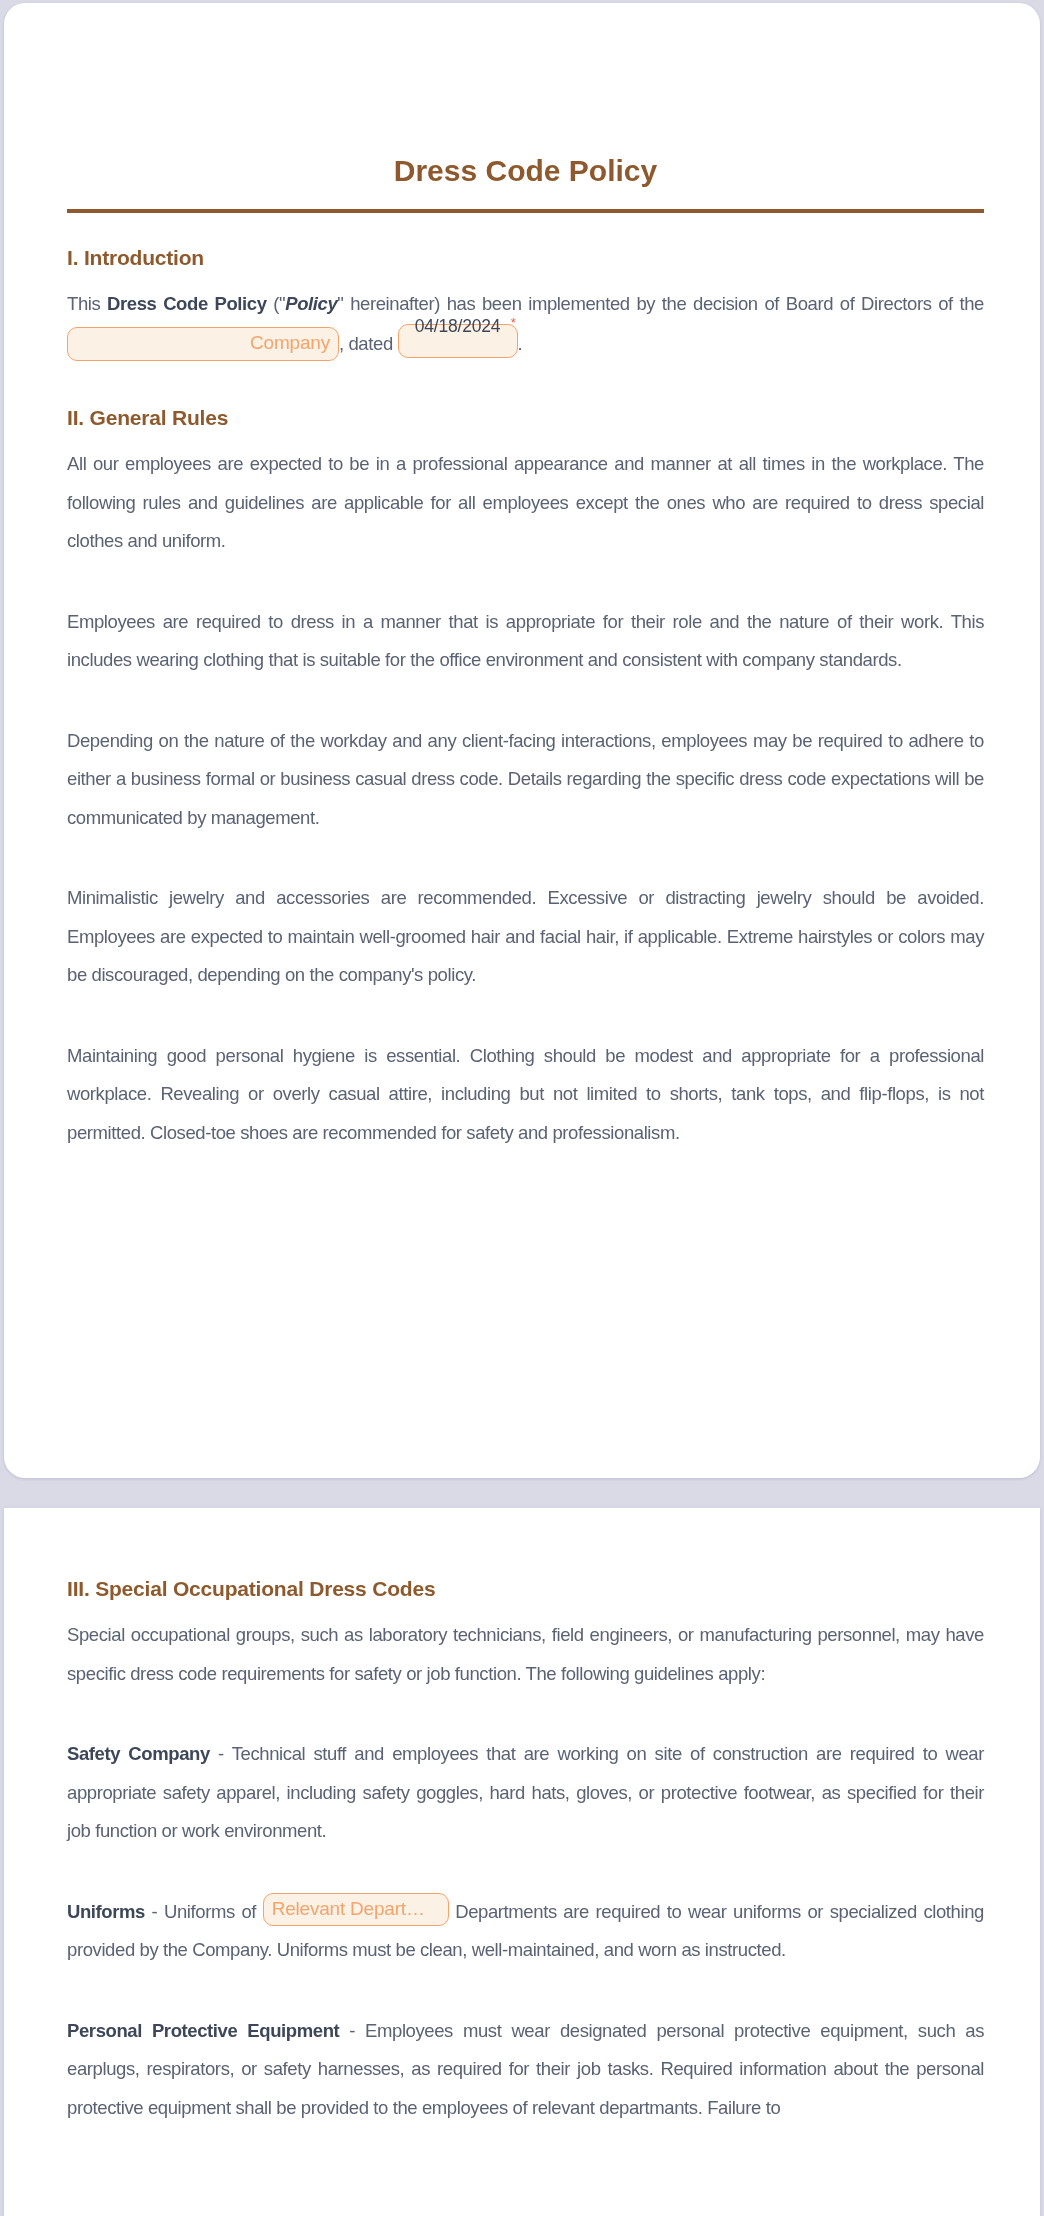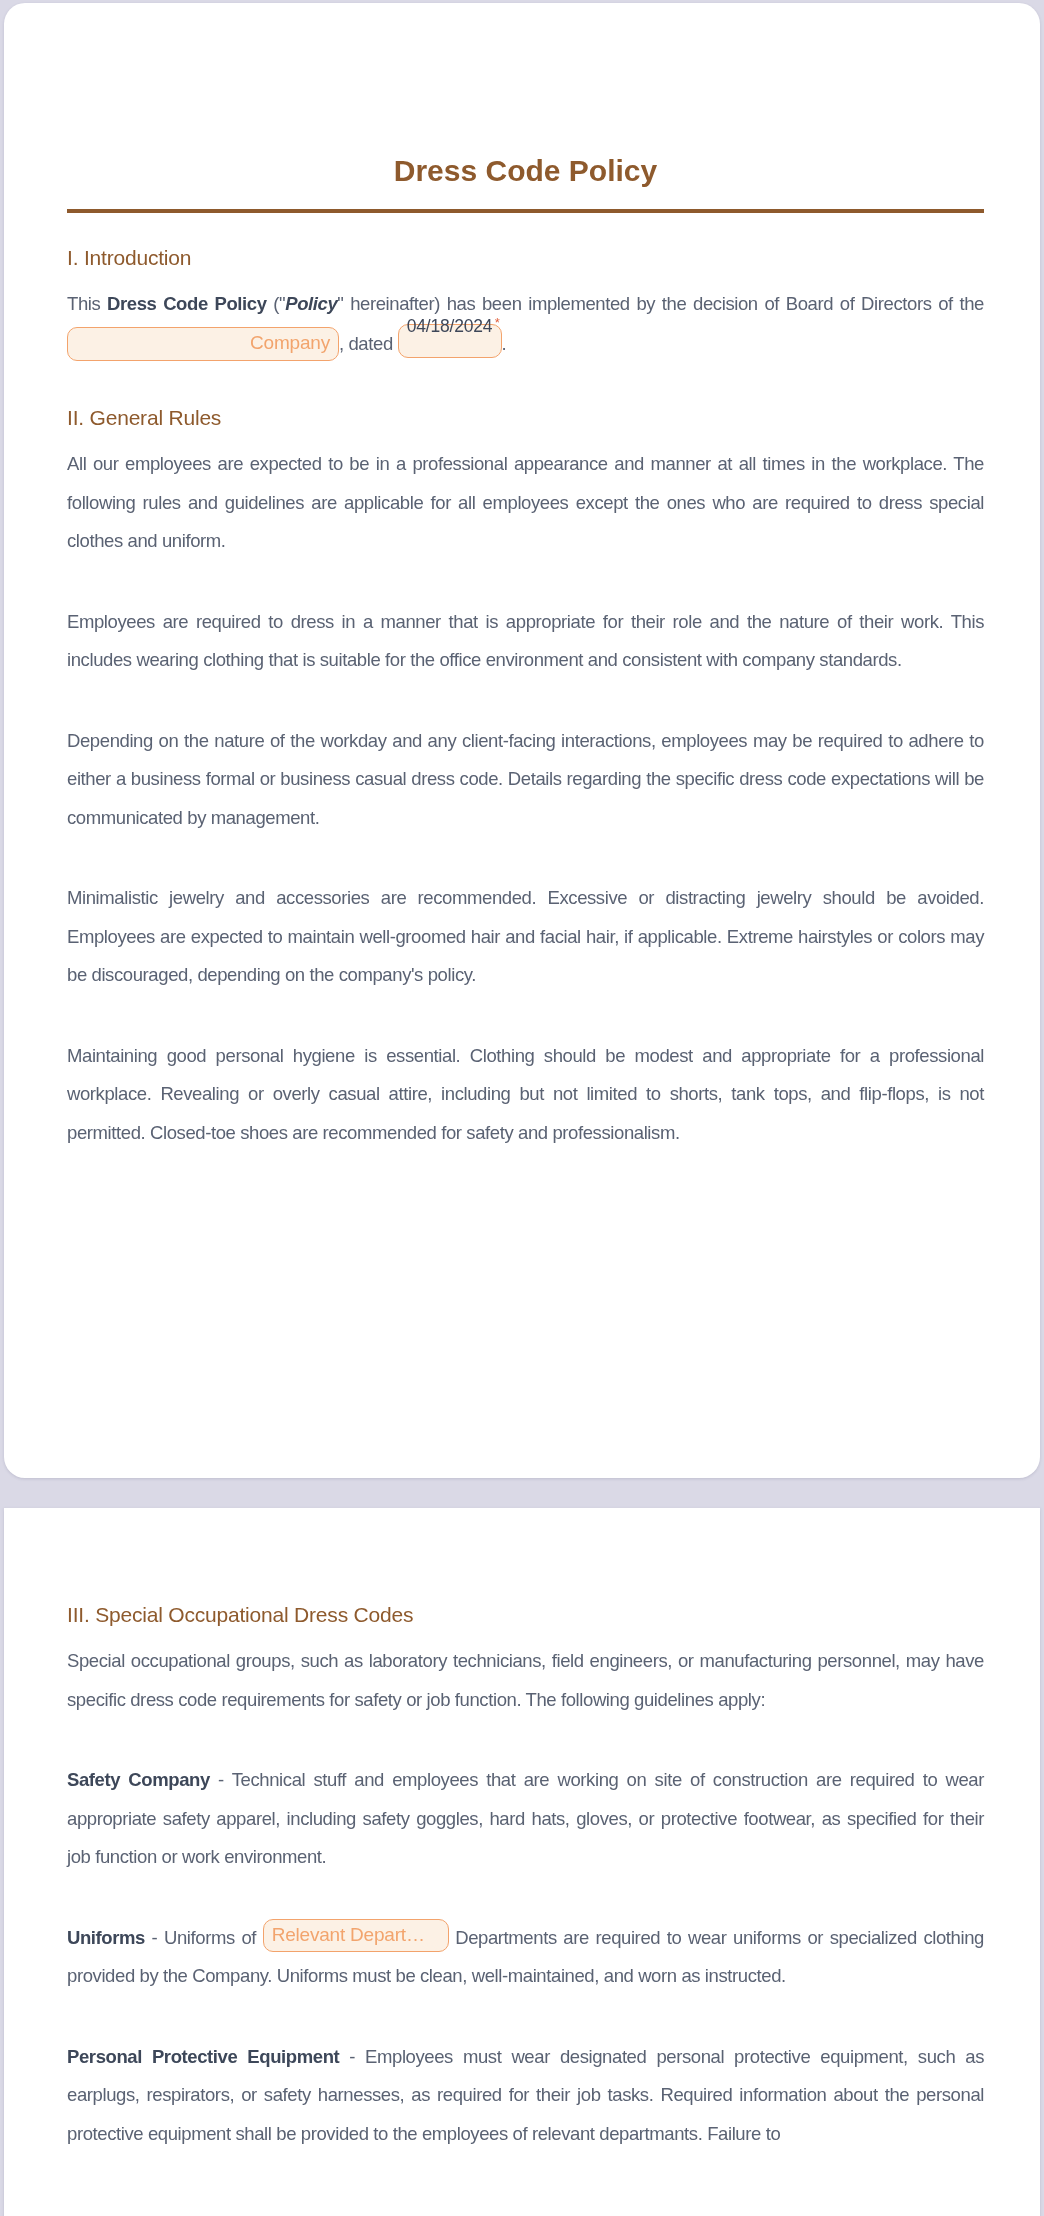"I. Introduction" h2 { font-weight: 400 -> 700 }
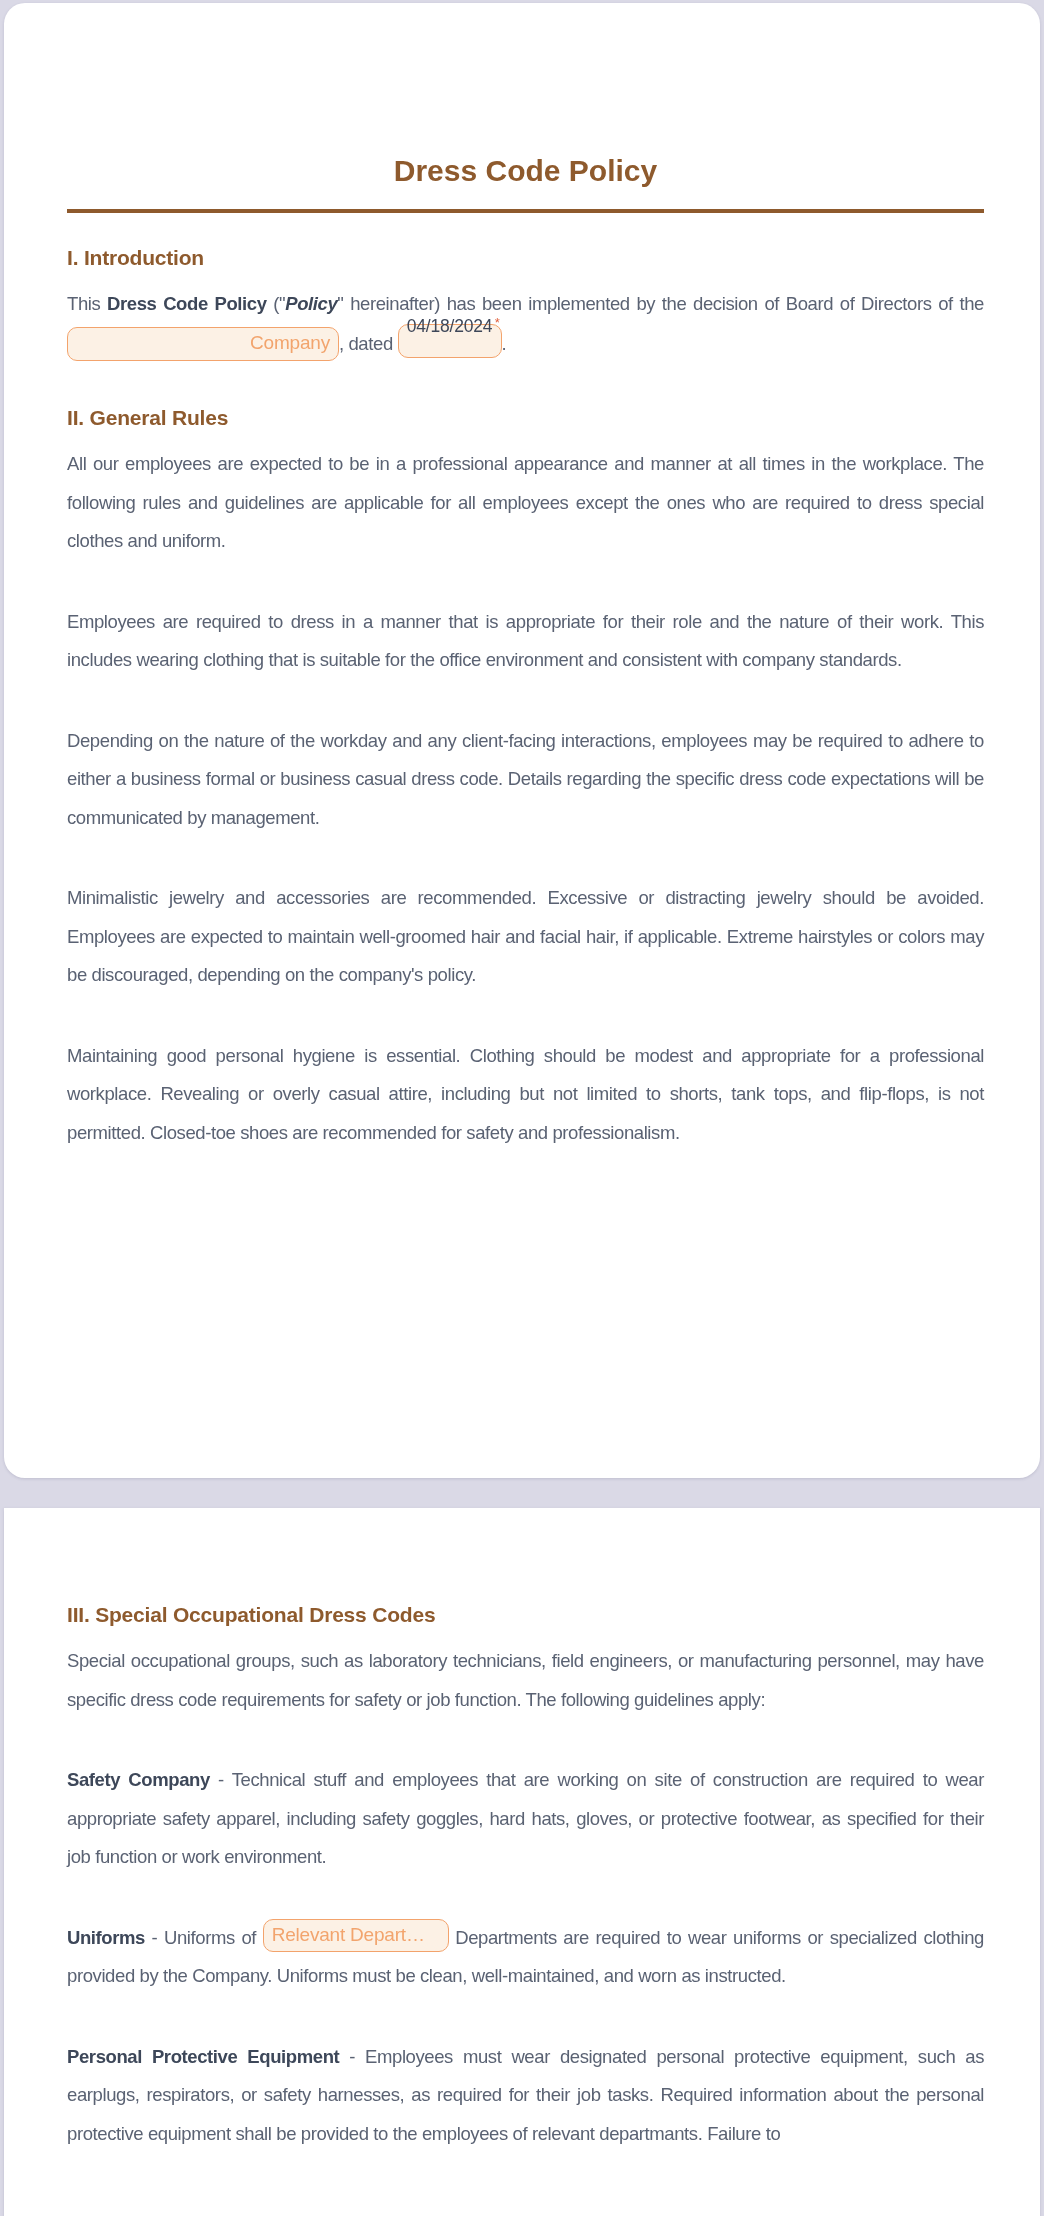"04/18/2024" .f-date { width: 104px -> 120px }
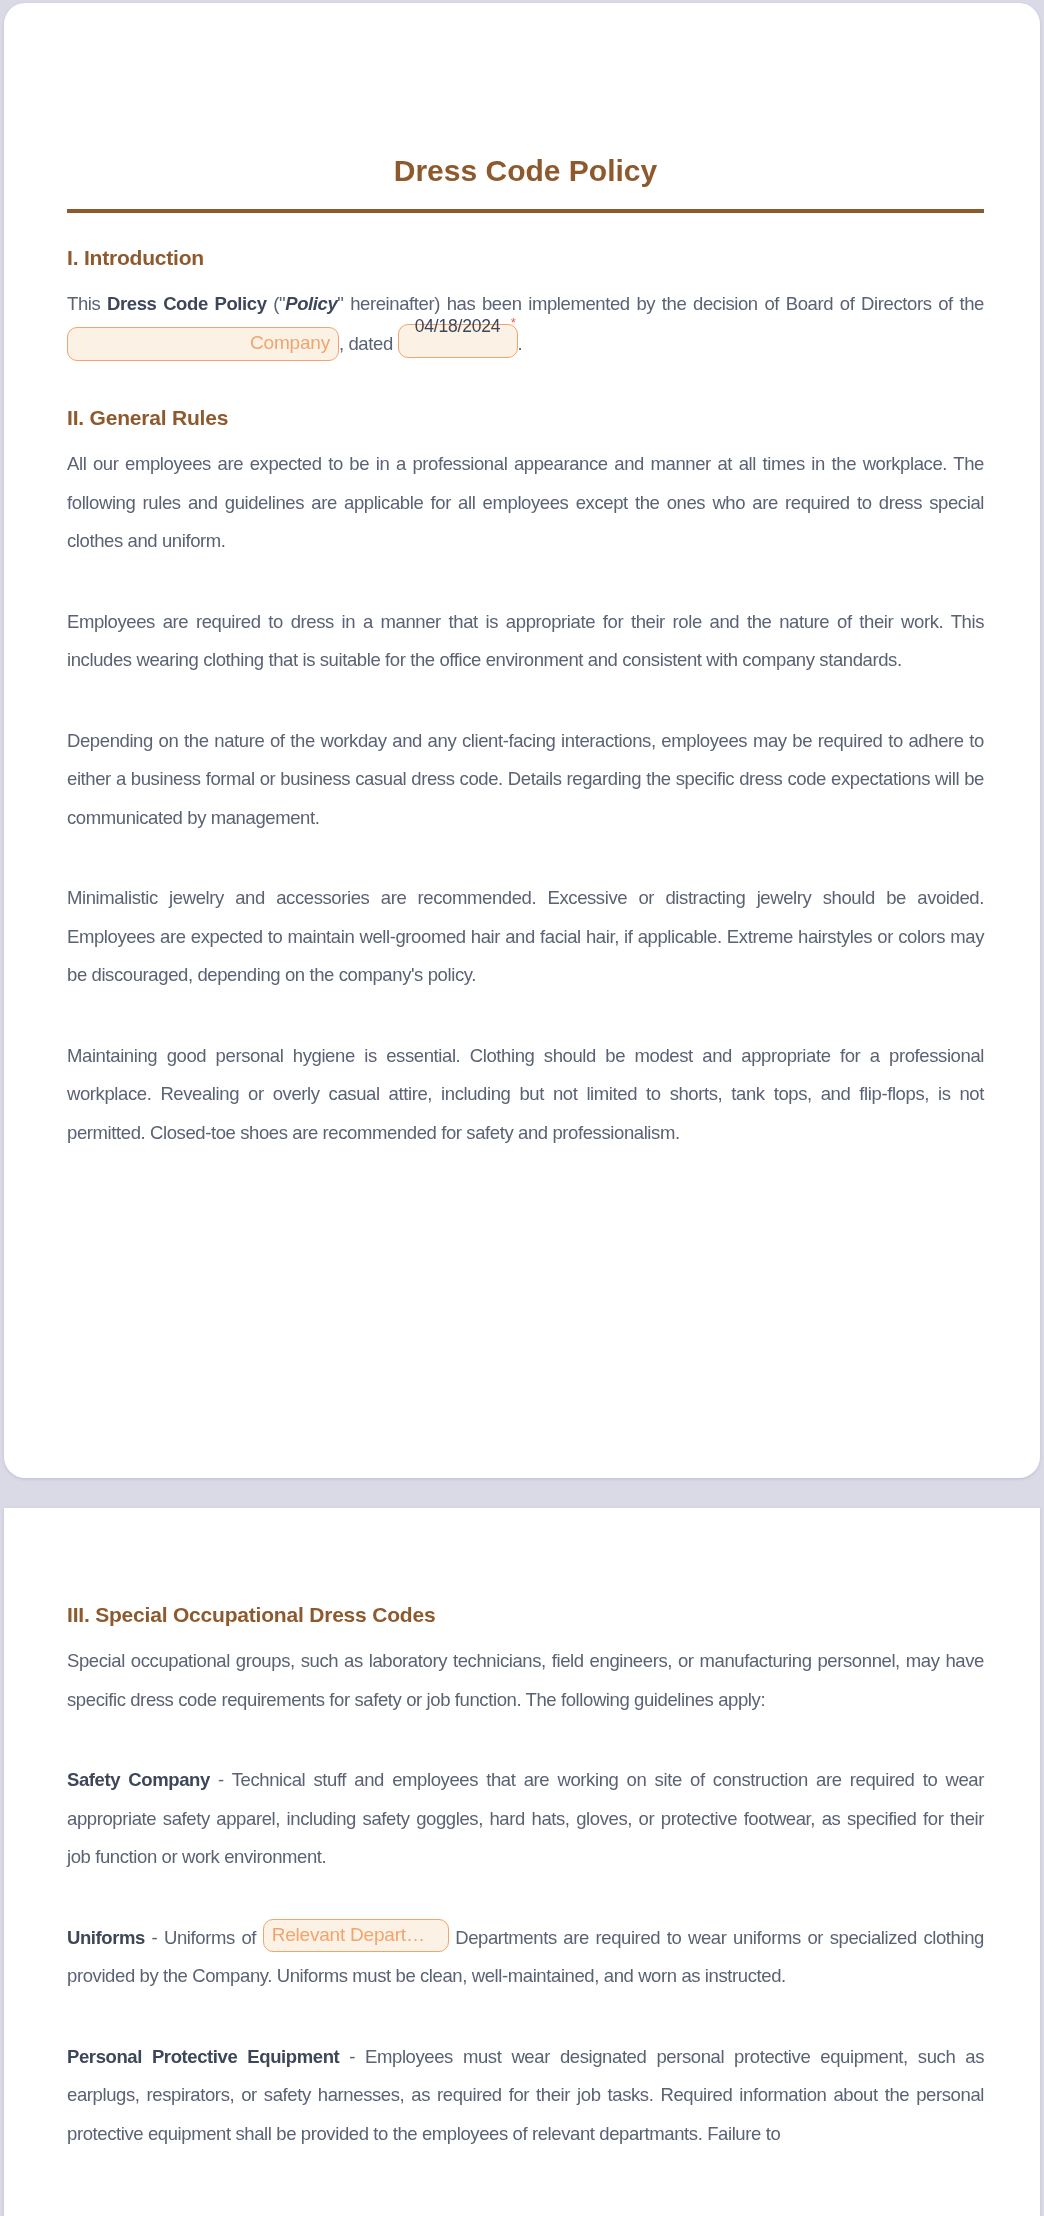"III. Special Occupational Dress Codes" .inner2 { padding-top: 94px -> 68px }
